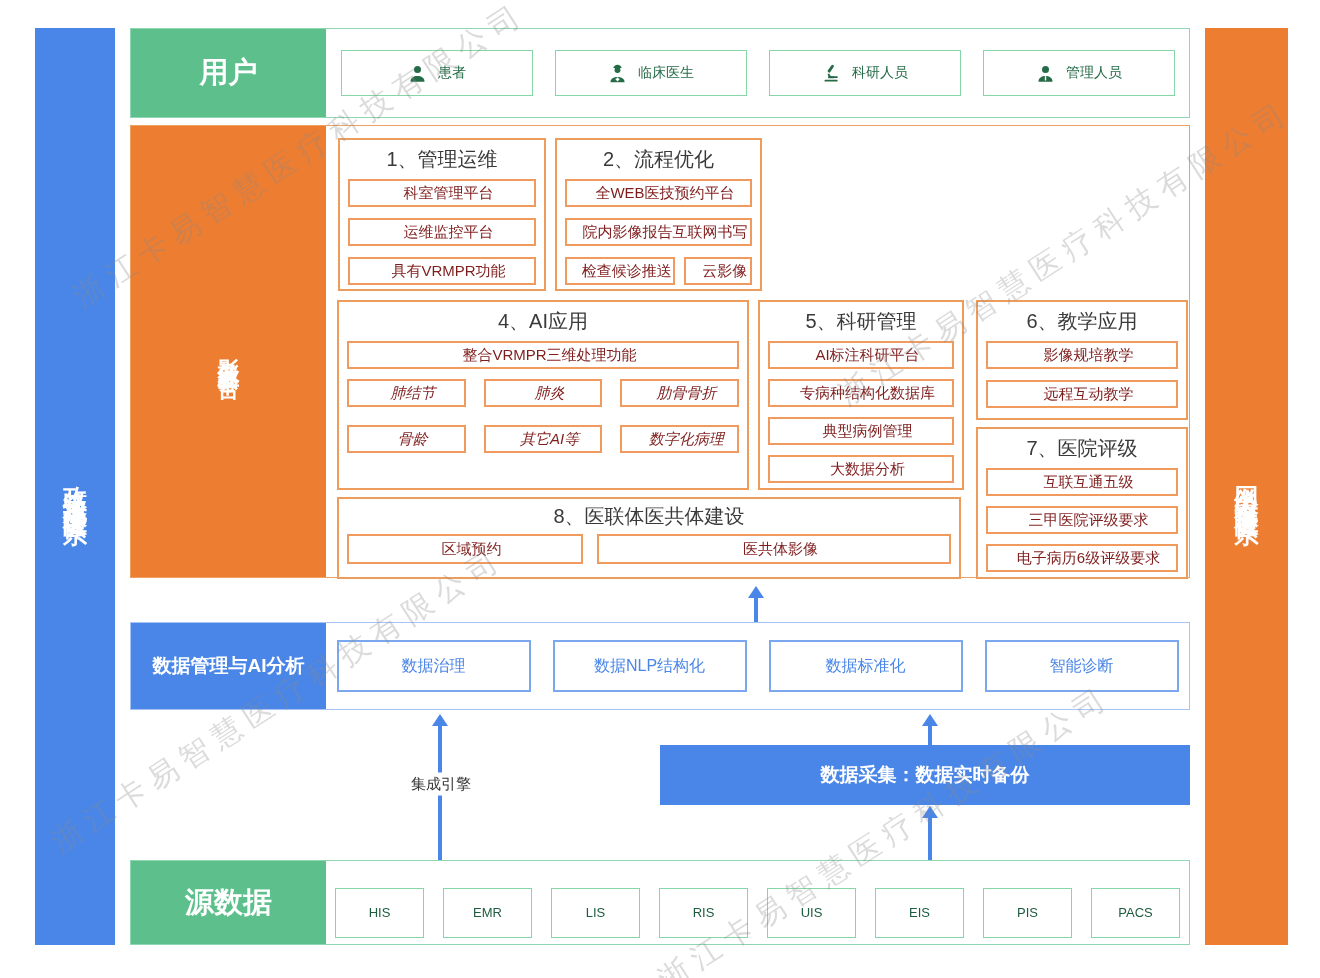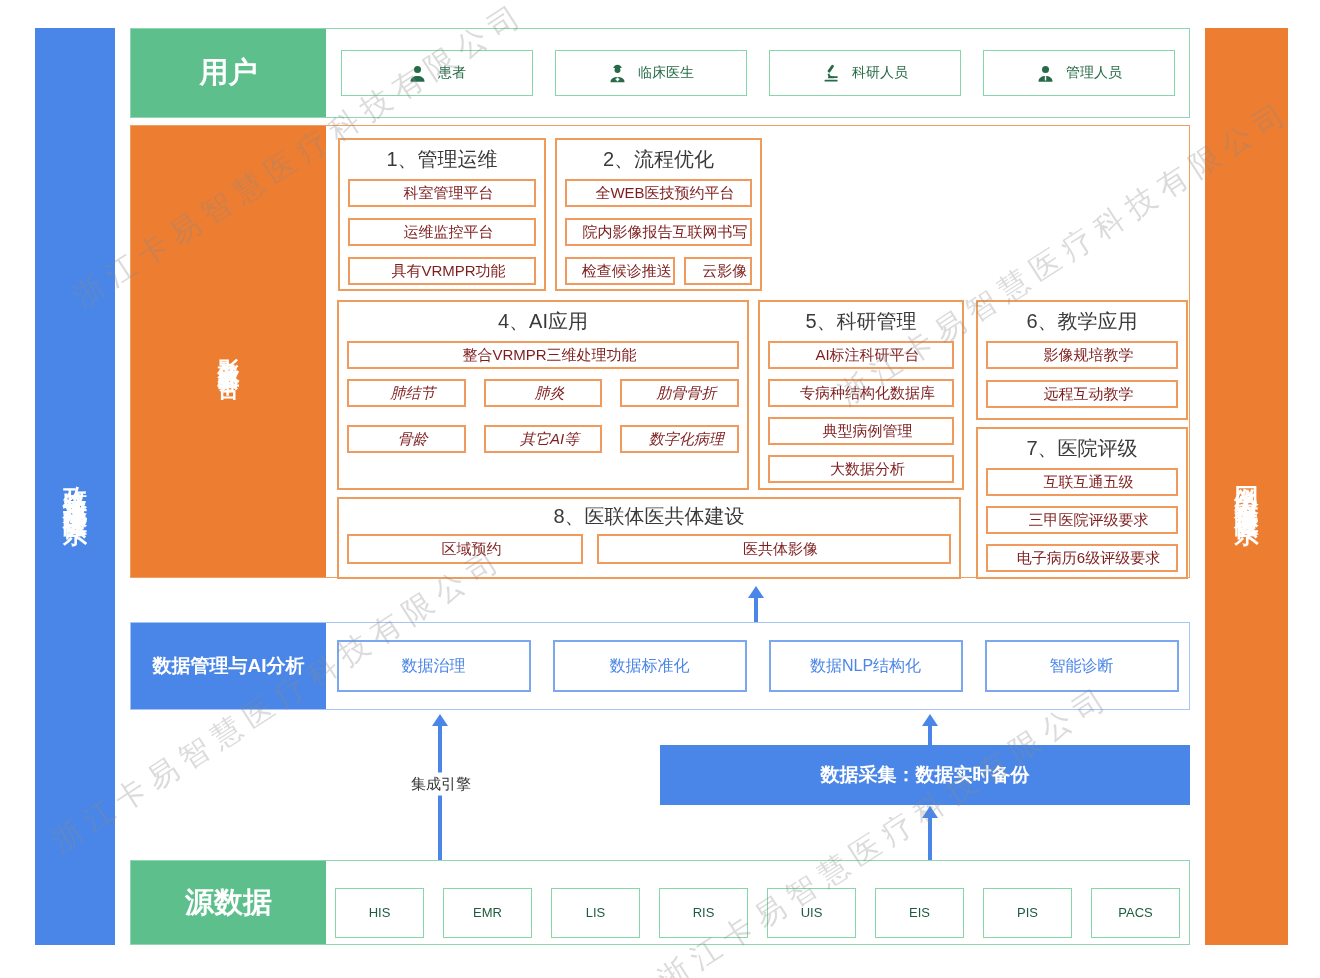"数据标准化" div.dm-item { order: before "数据NLP结构化" -> after "数据NLP结构化" }
